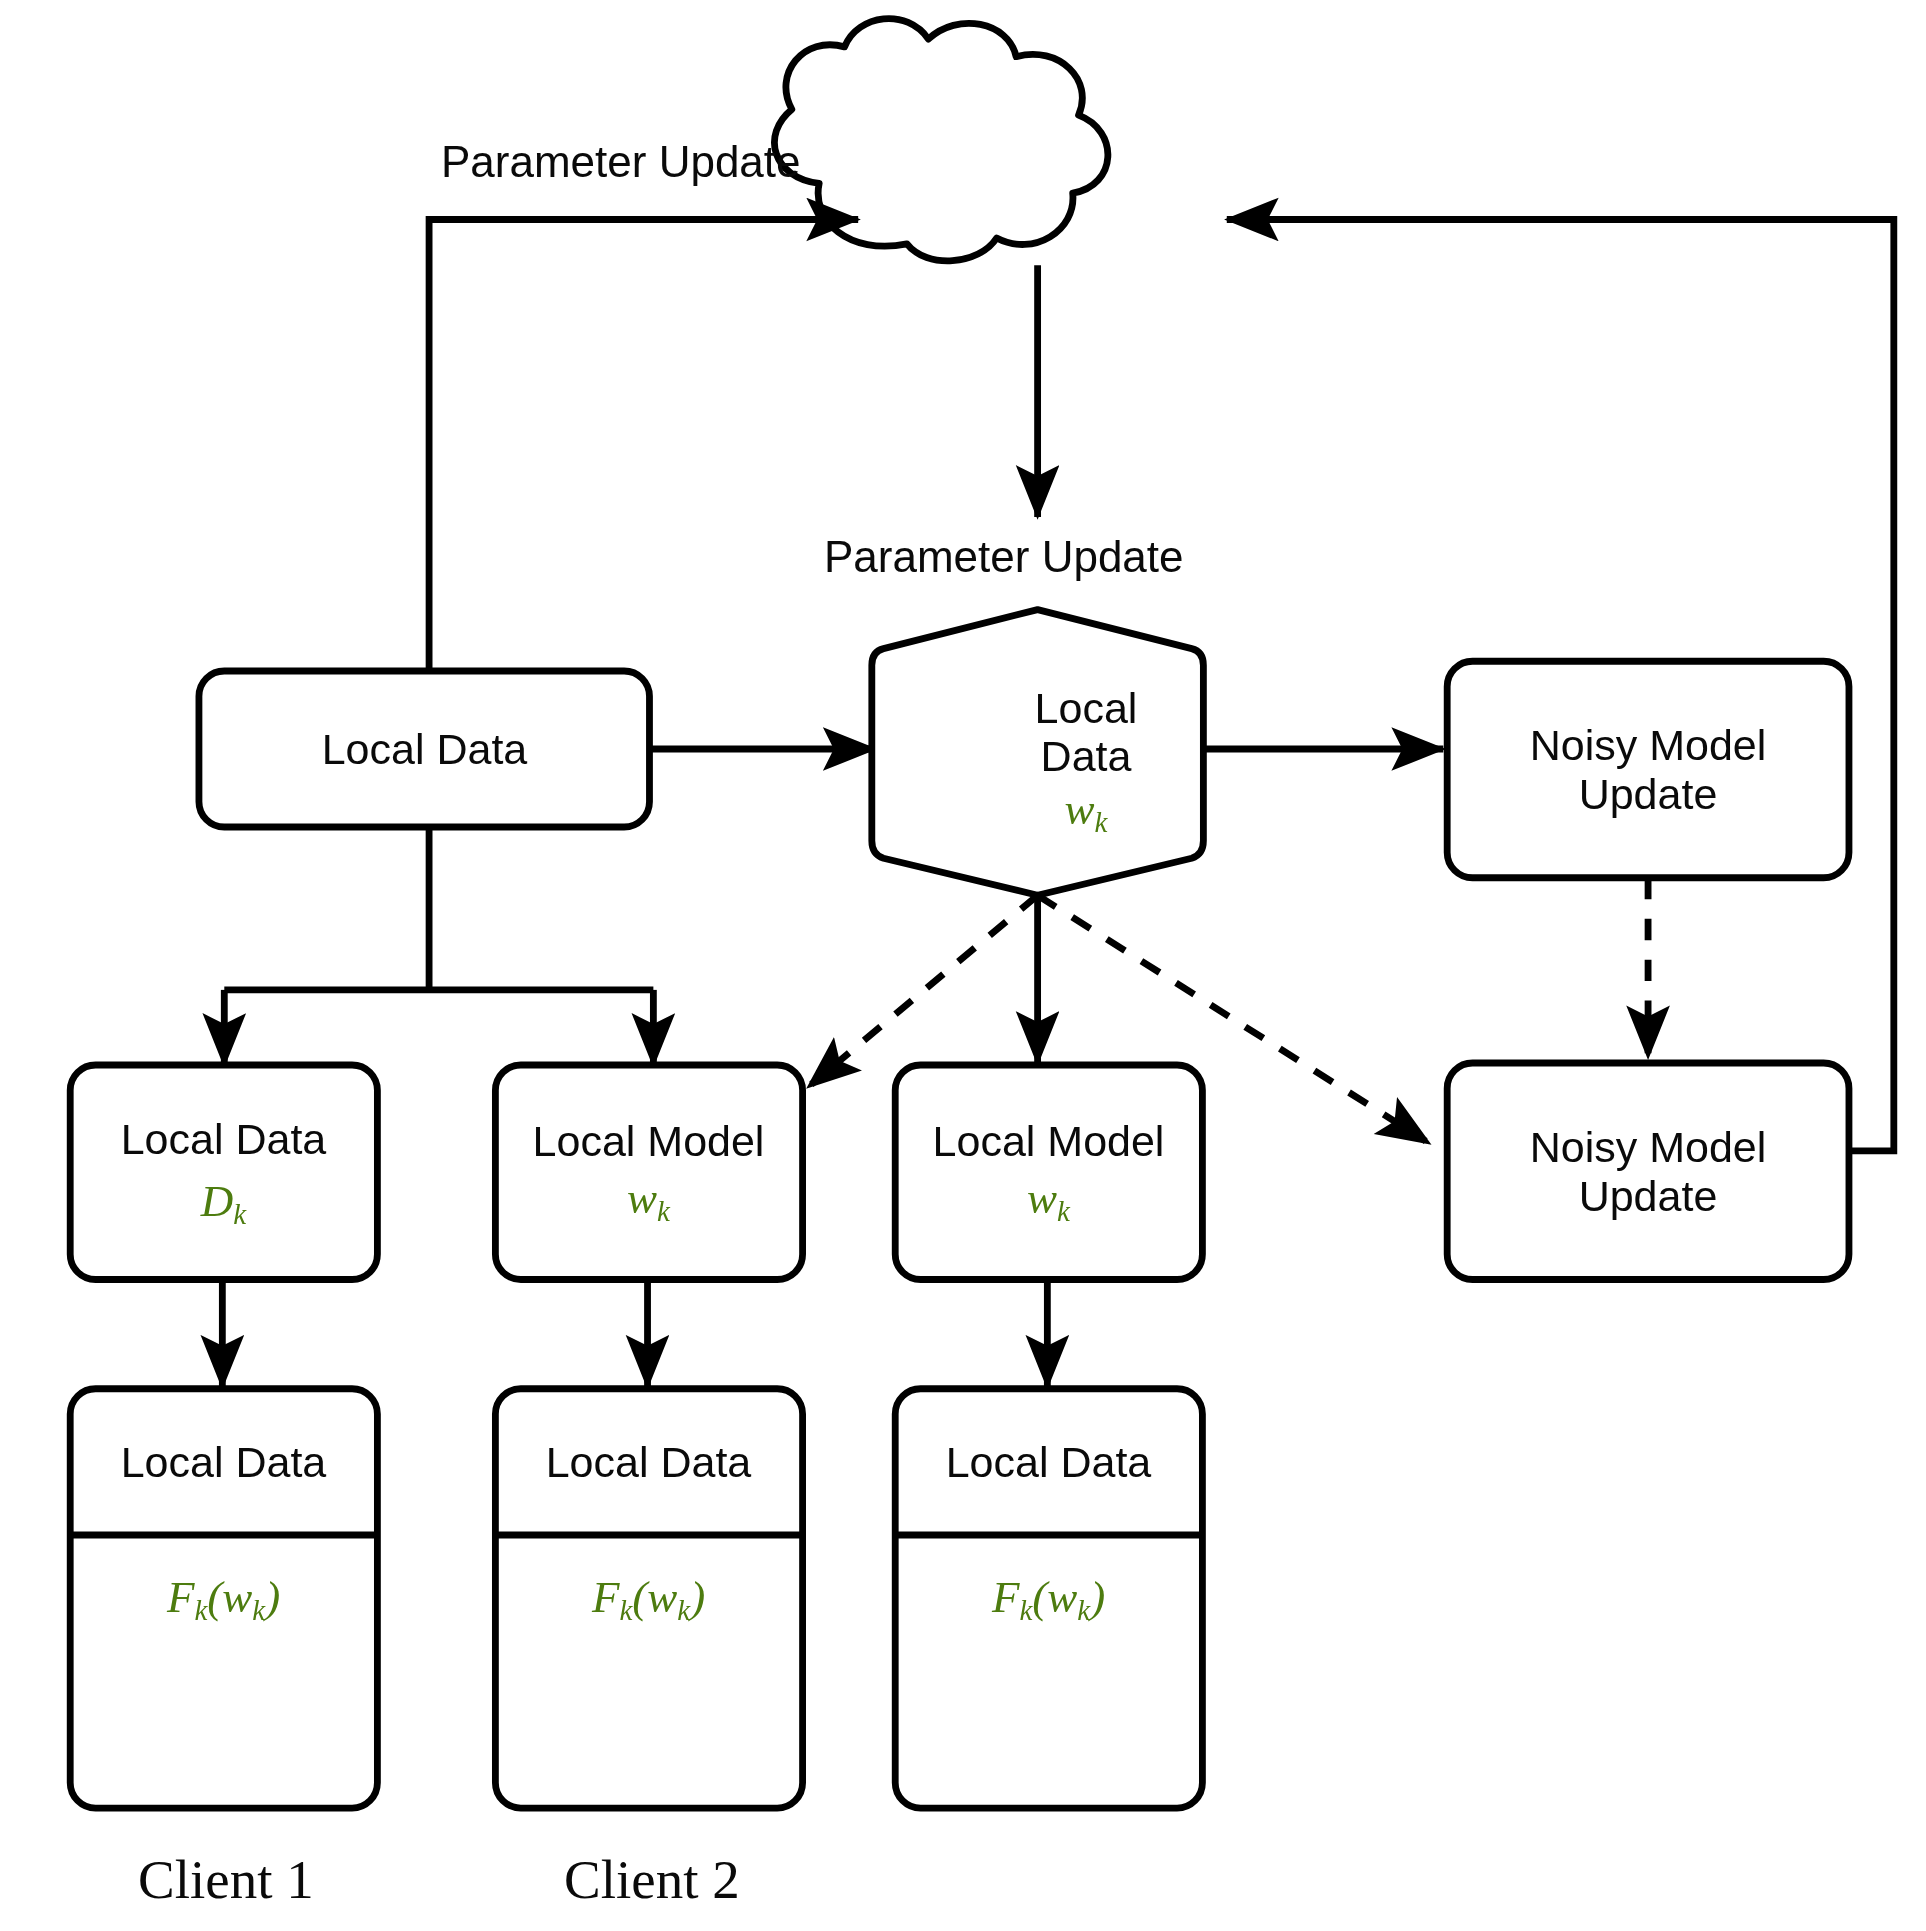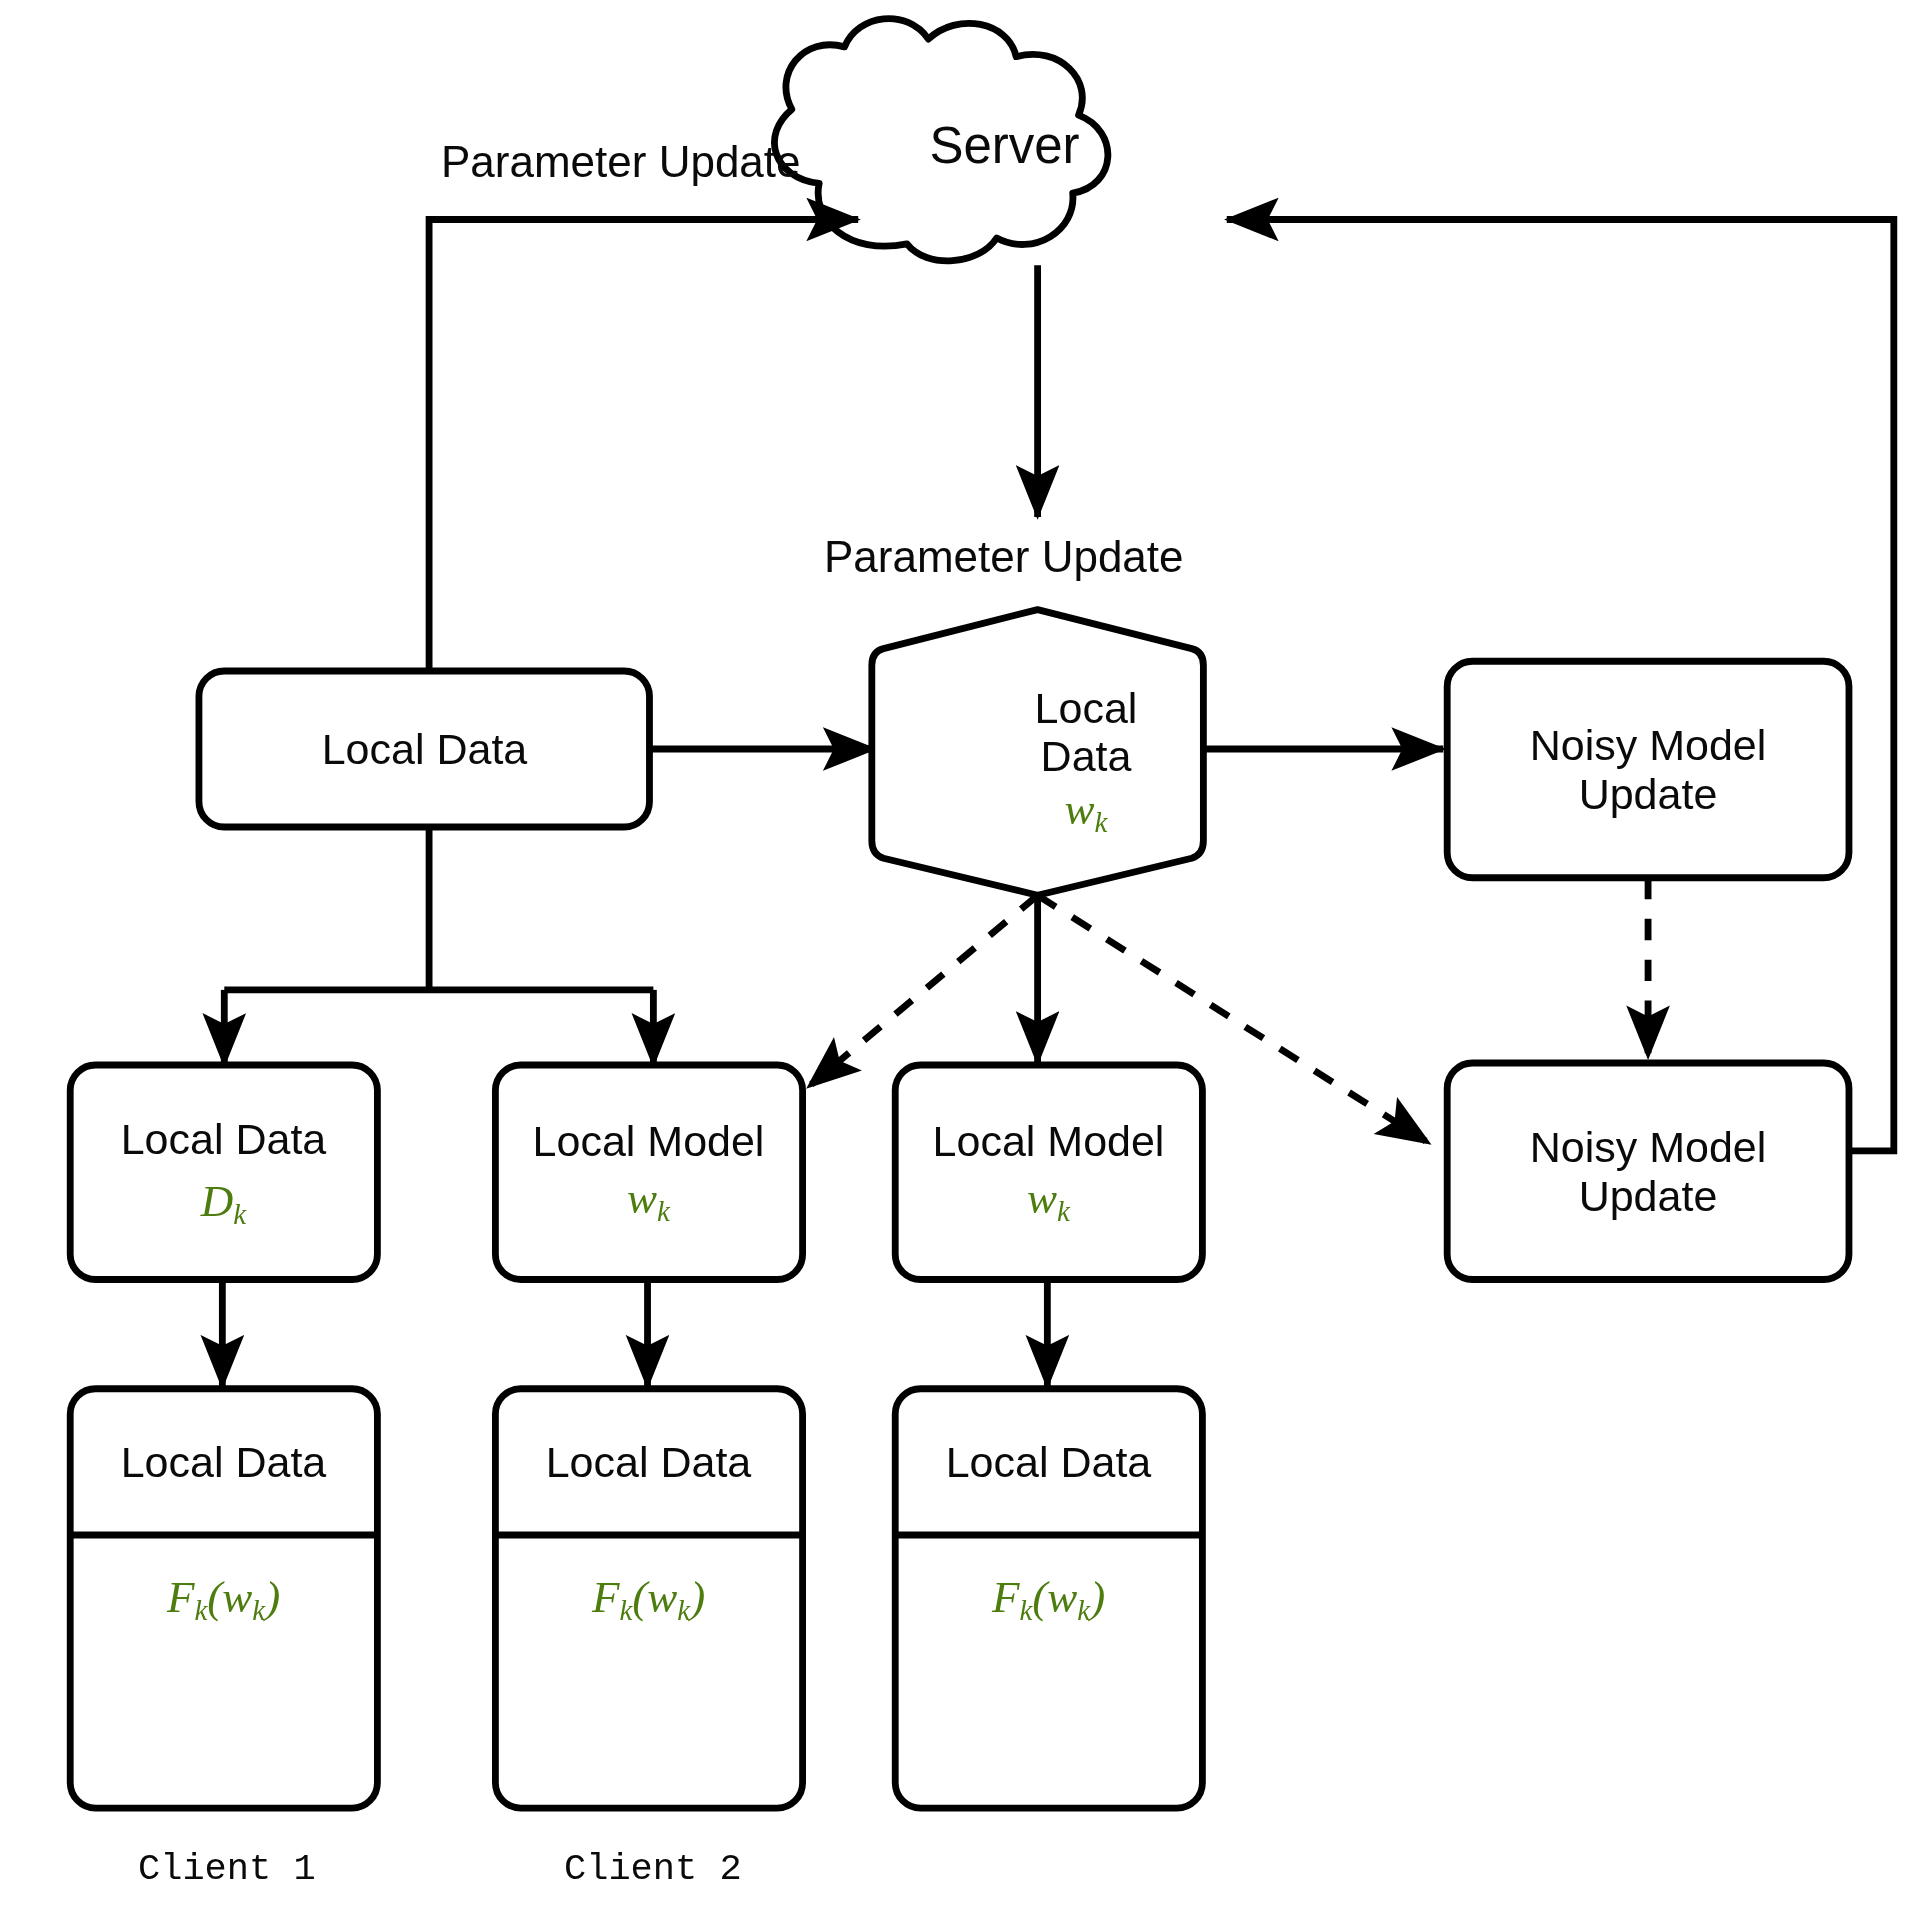"Server" div.node-label { html: <div> <span>Server</span> </div> -> none }
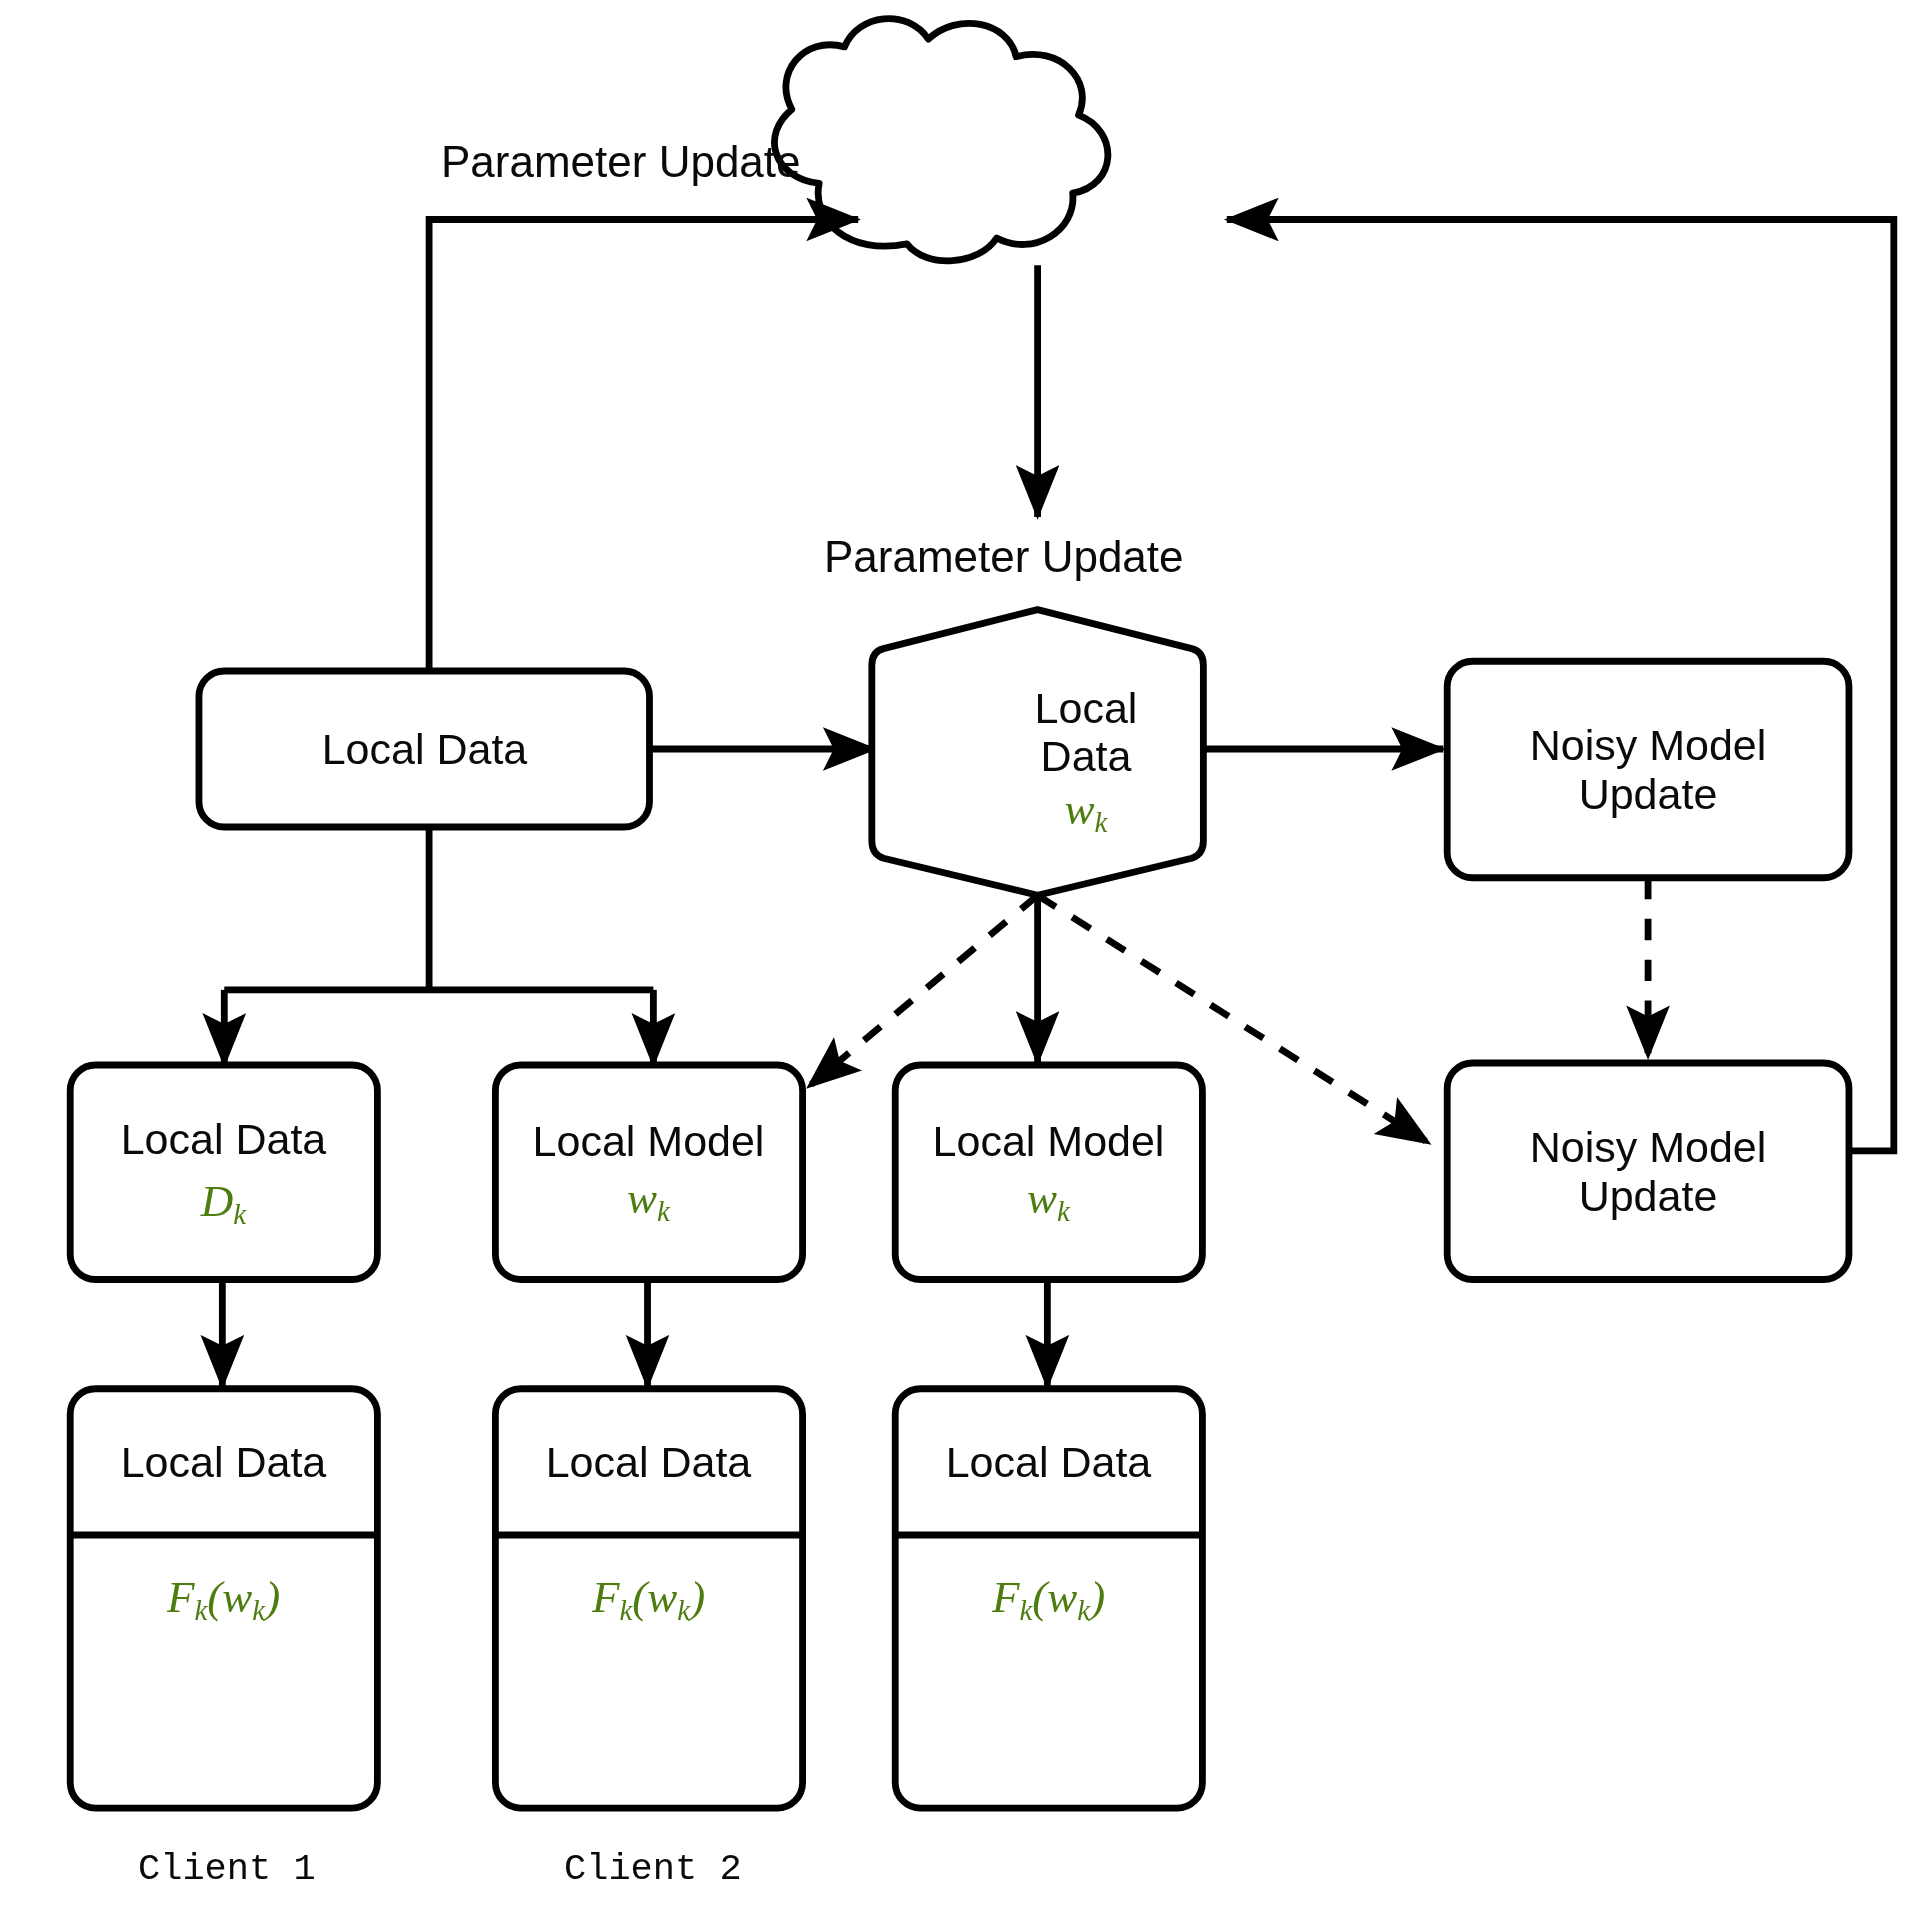"Client 1" .client-text { font-family: Liberation Mono, monospace -> Liberation Serif, serif; font-size: 37px -> 55px }
